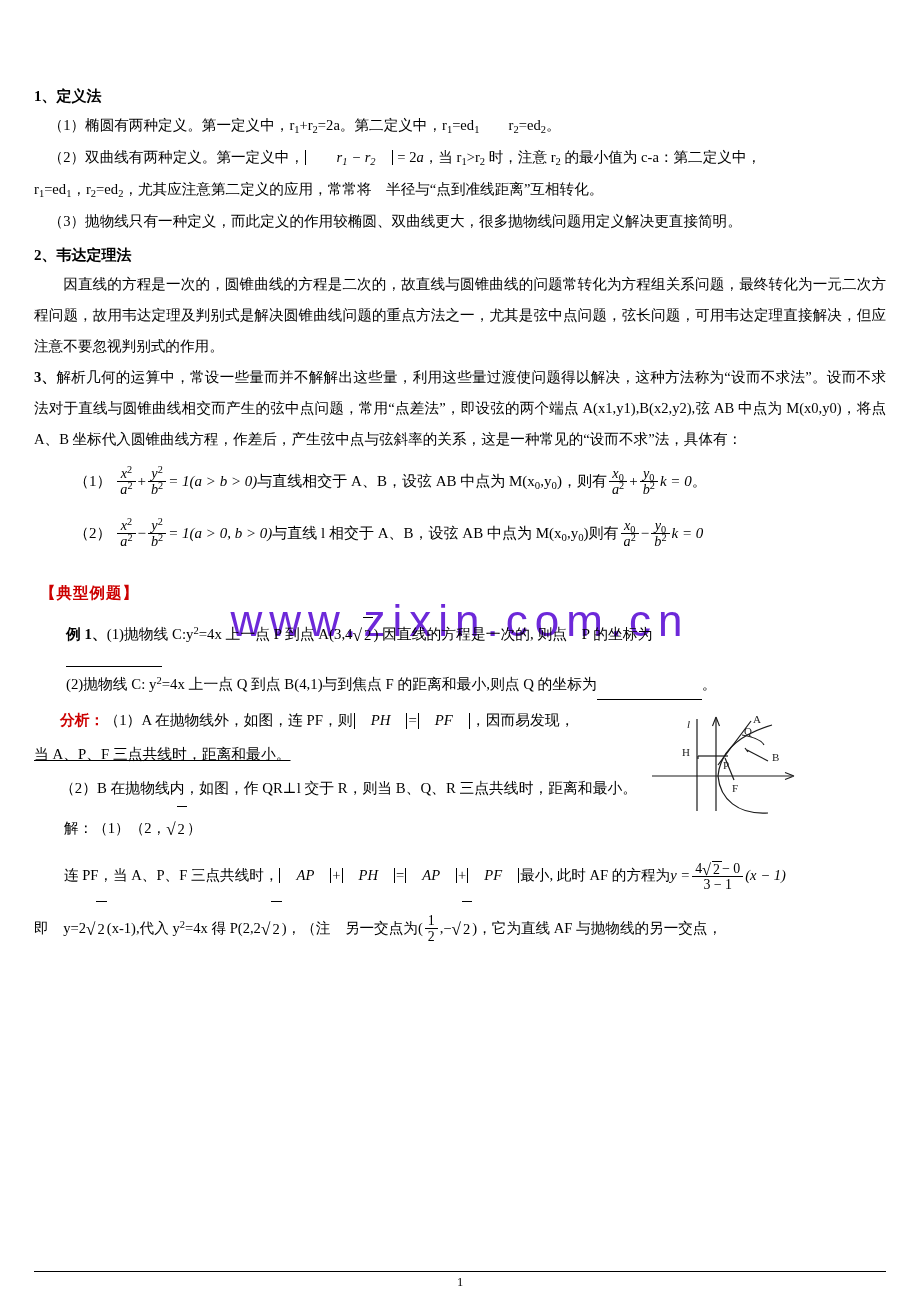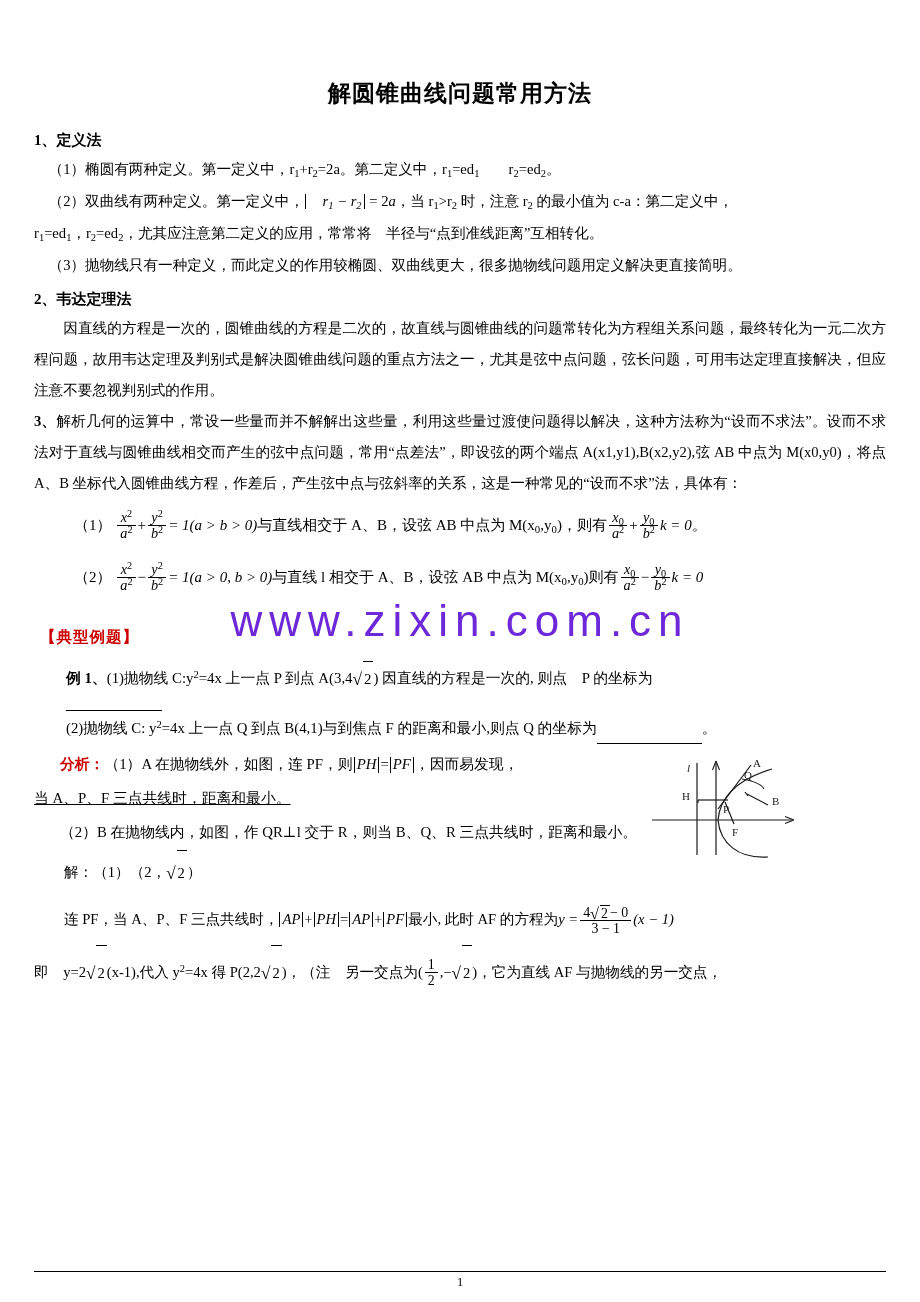"解圆锥曲线问题常用方法" h1.doc-title { html: <h1>解圆锥曲线问题常用方法</h1> -> none }
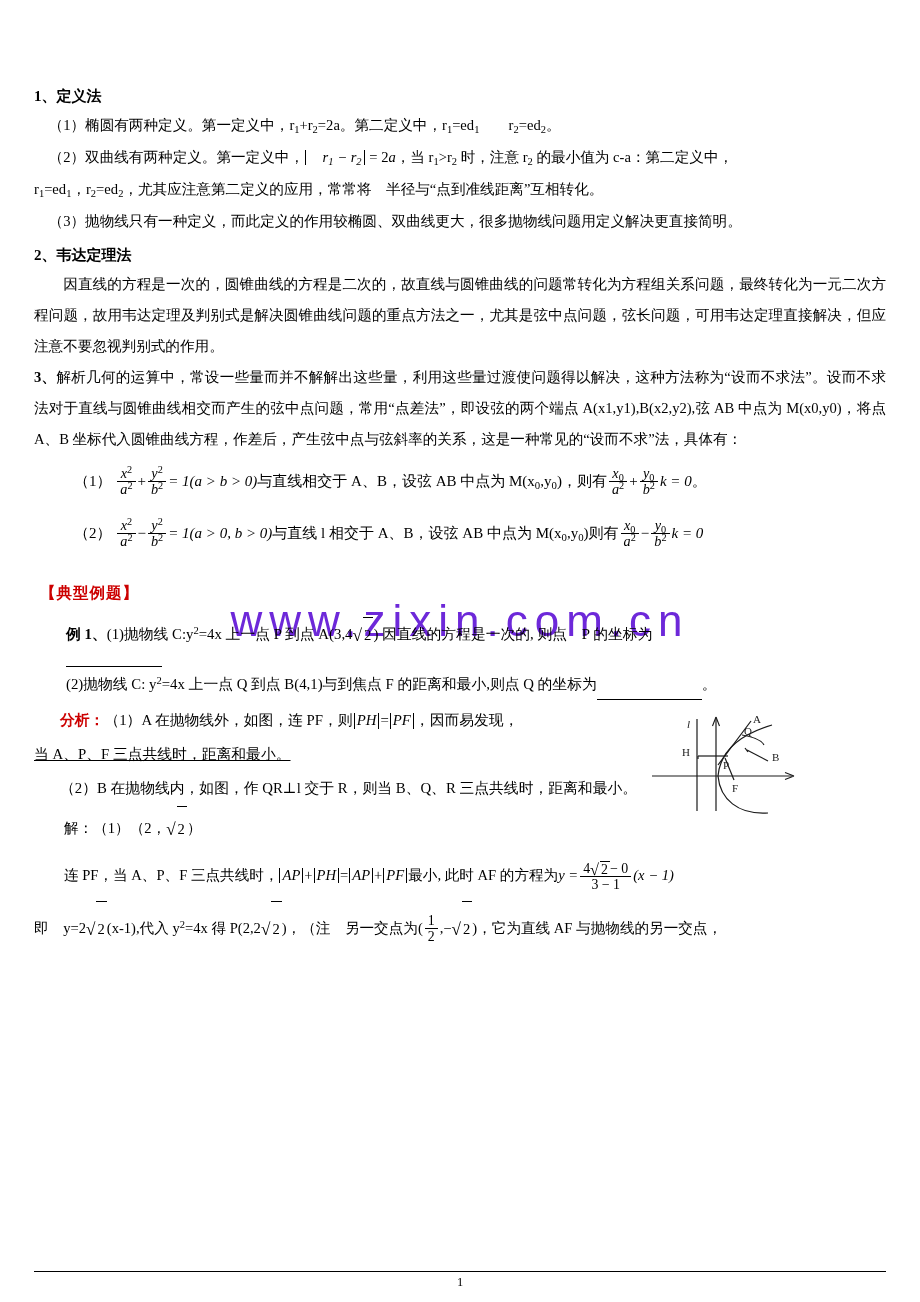"r1 − r2" .abs { padding: 0 2px -> 0 16px }
